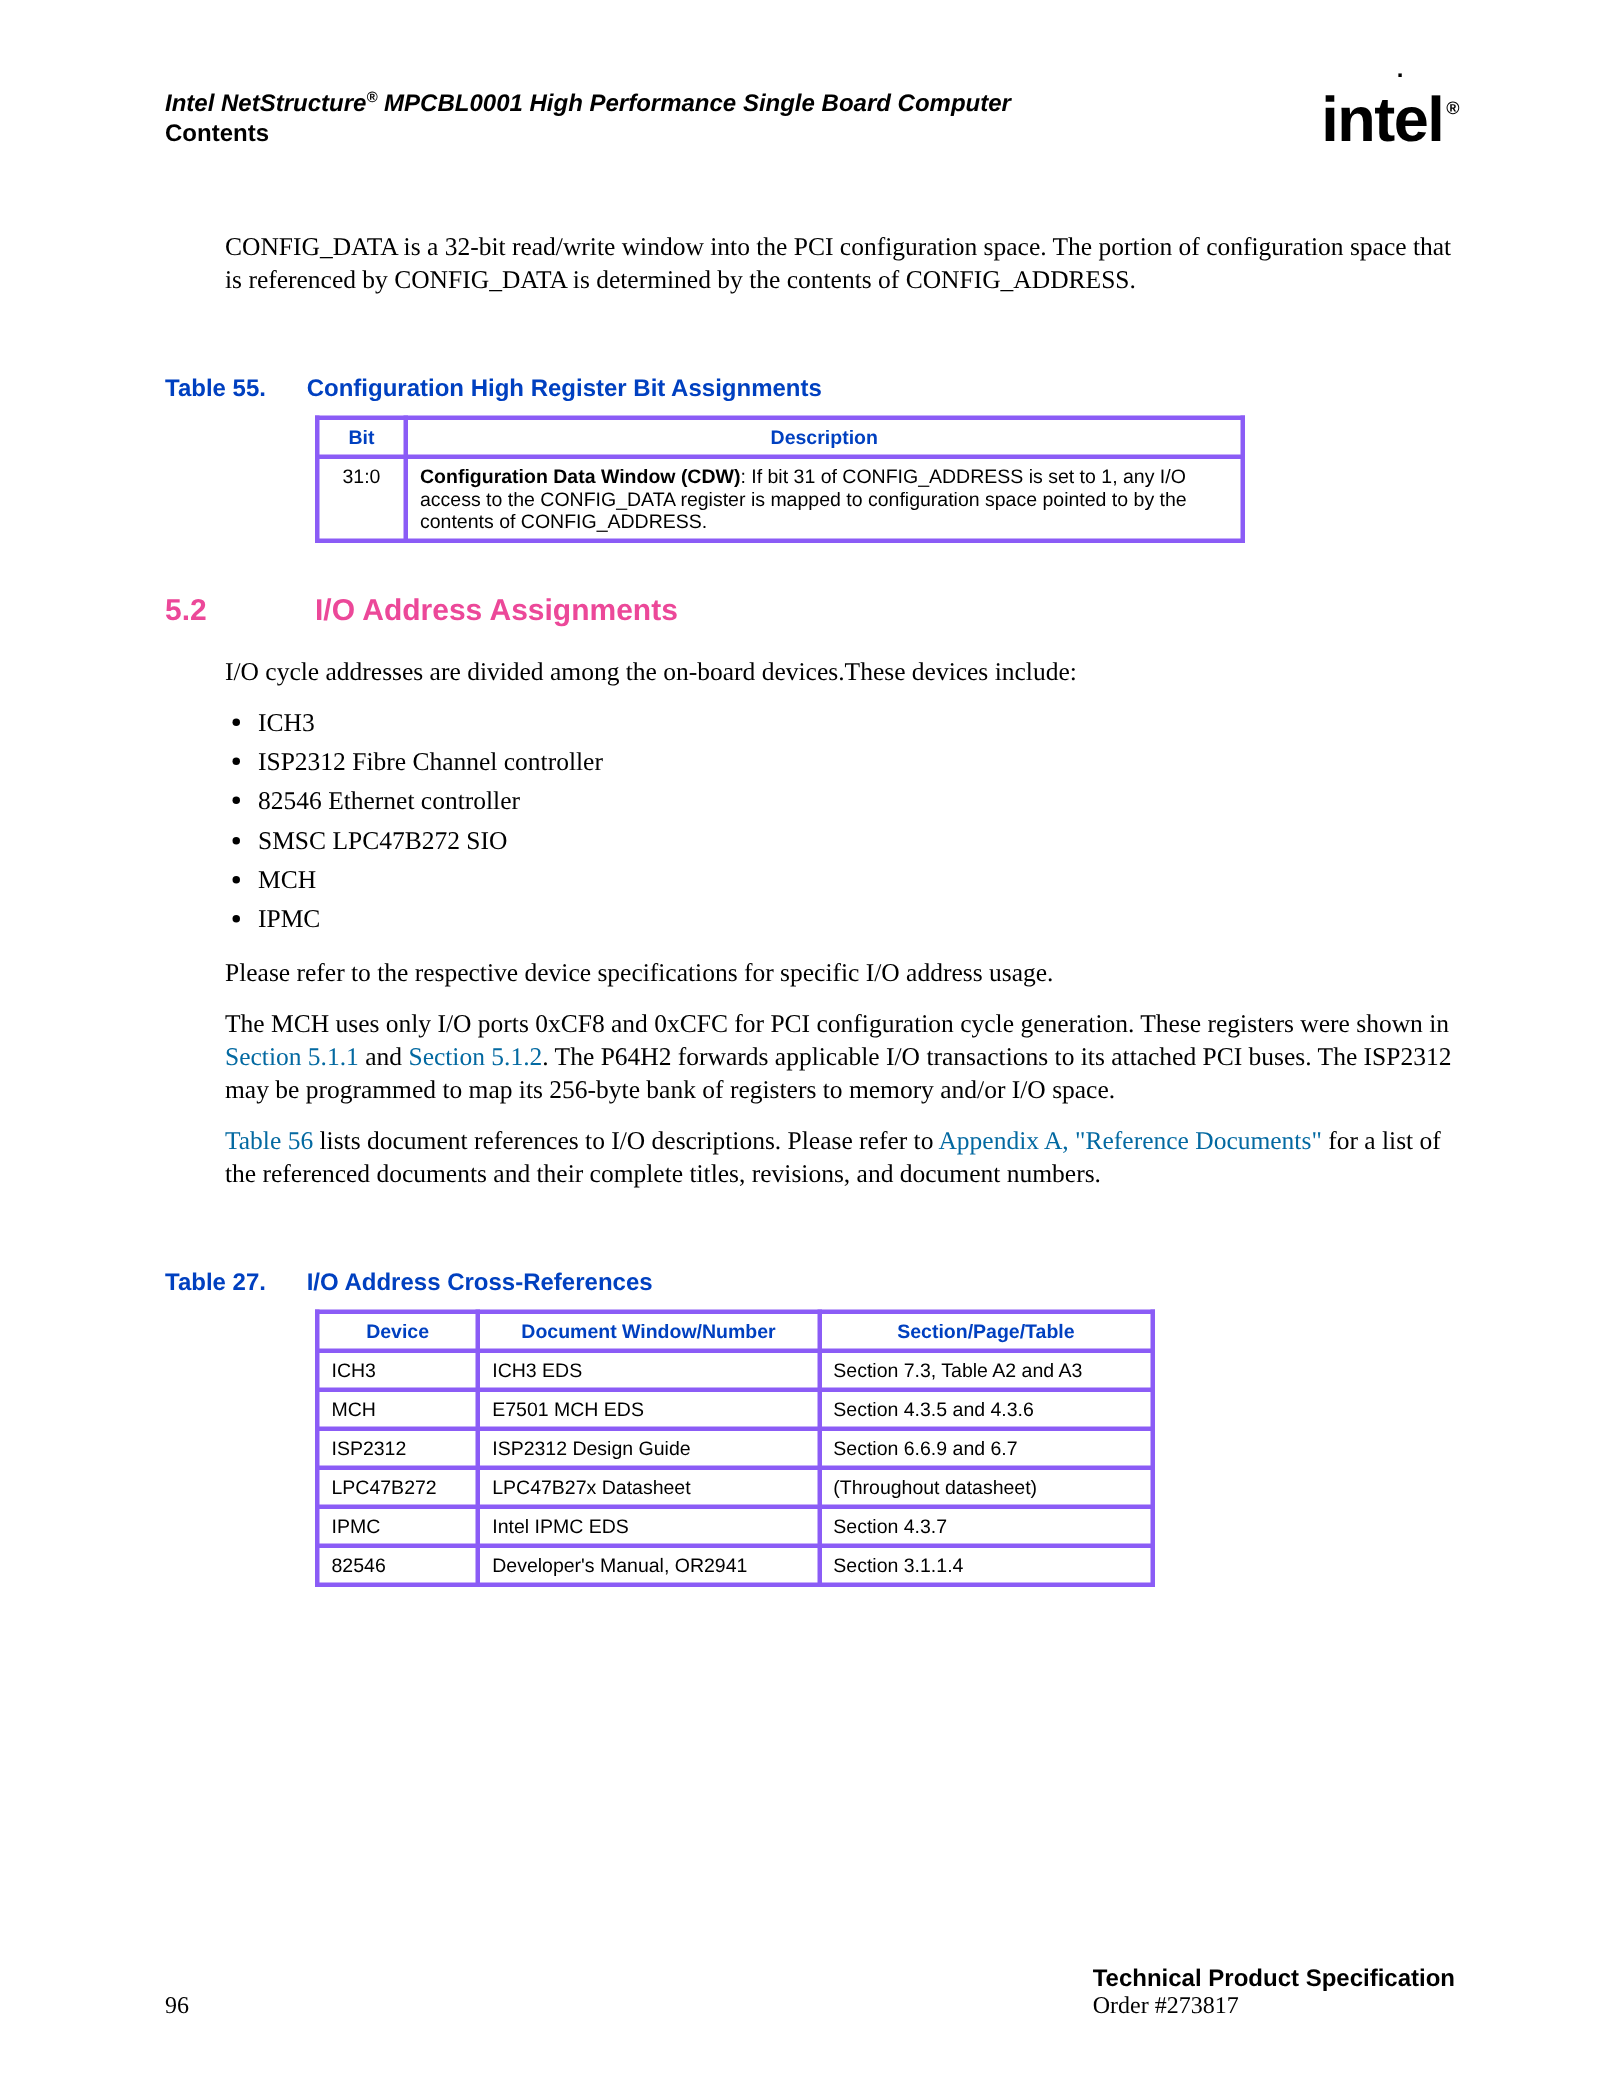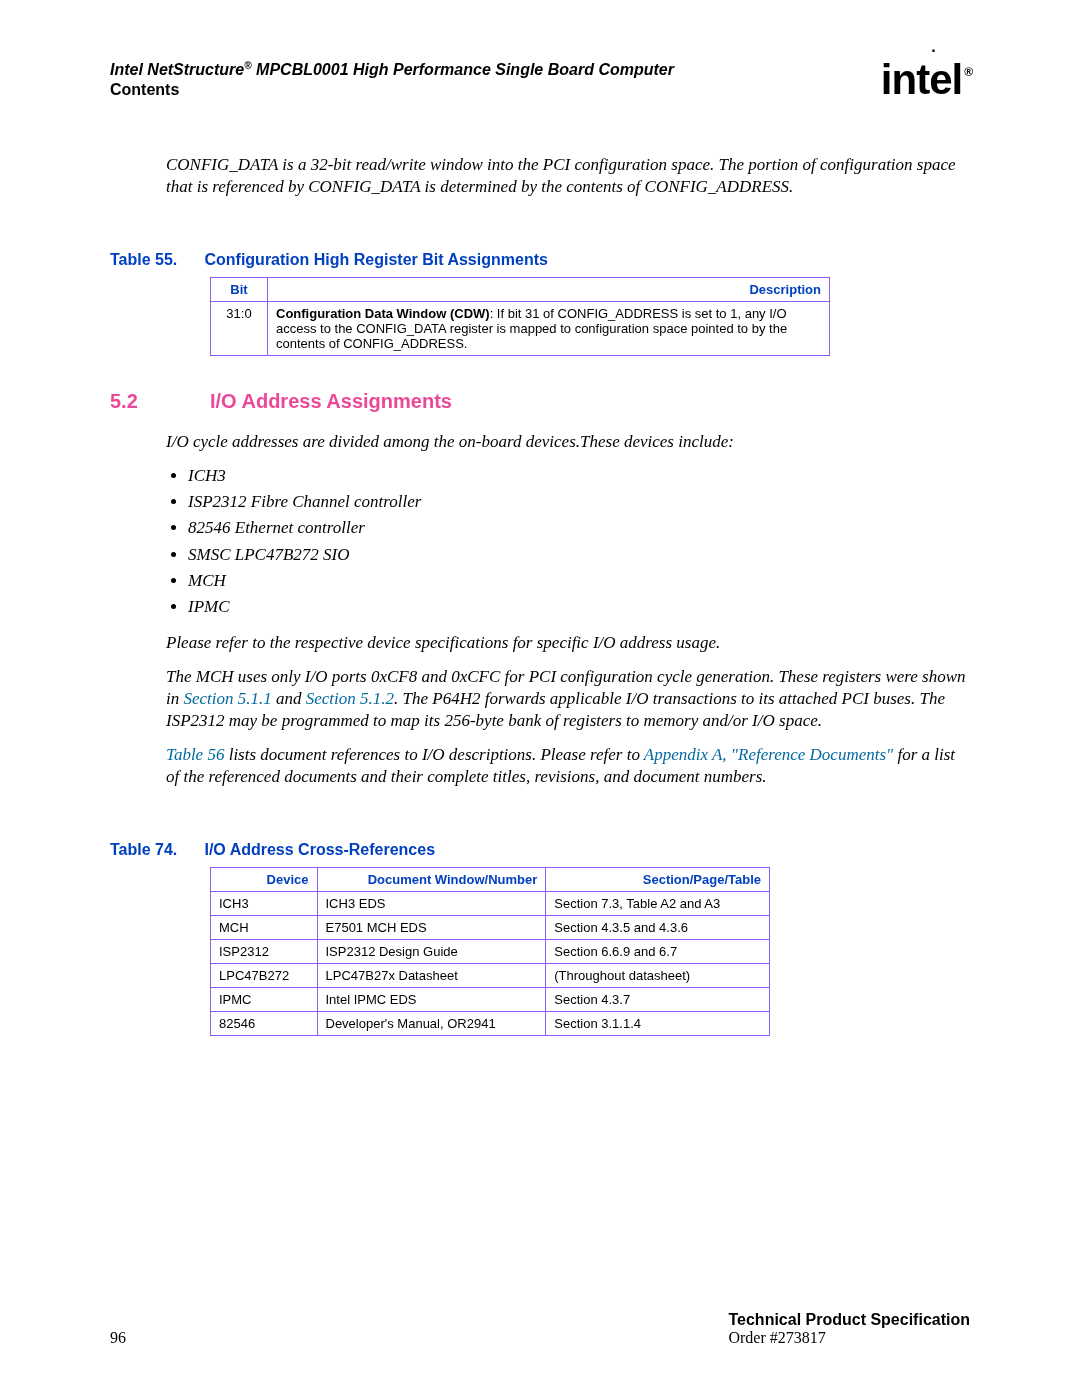"CONFIG_DATA is a 32-bit read/write" .body-text { font-style: italic -> none; margin-left: 56px -> 40px }
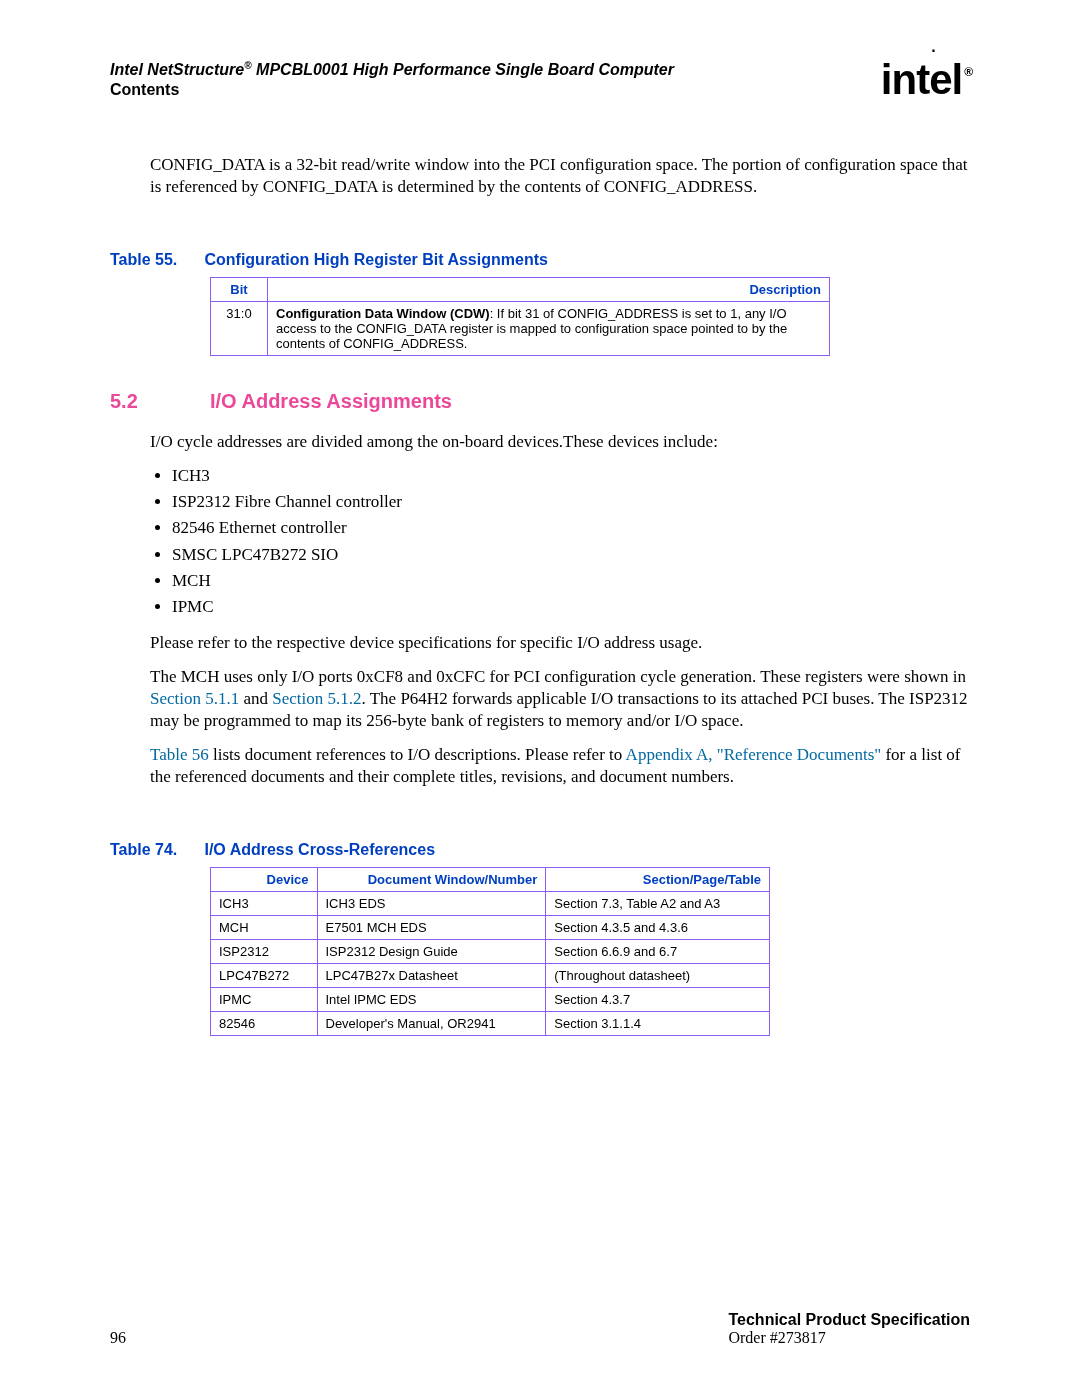"Bit" table.spec th, table.spec td { border: 1px solid #8b5cf6 -> 3px solid #8b5cf6 }
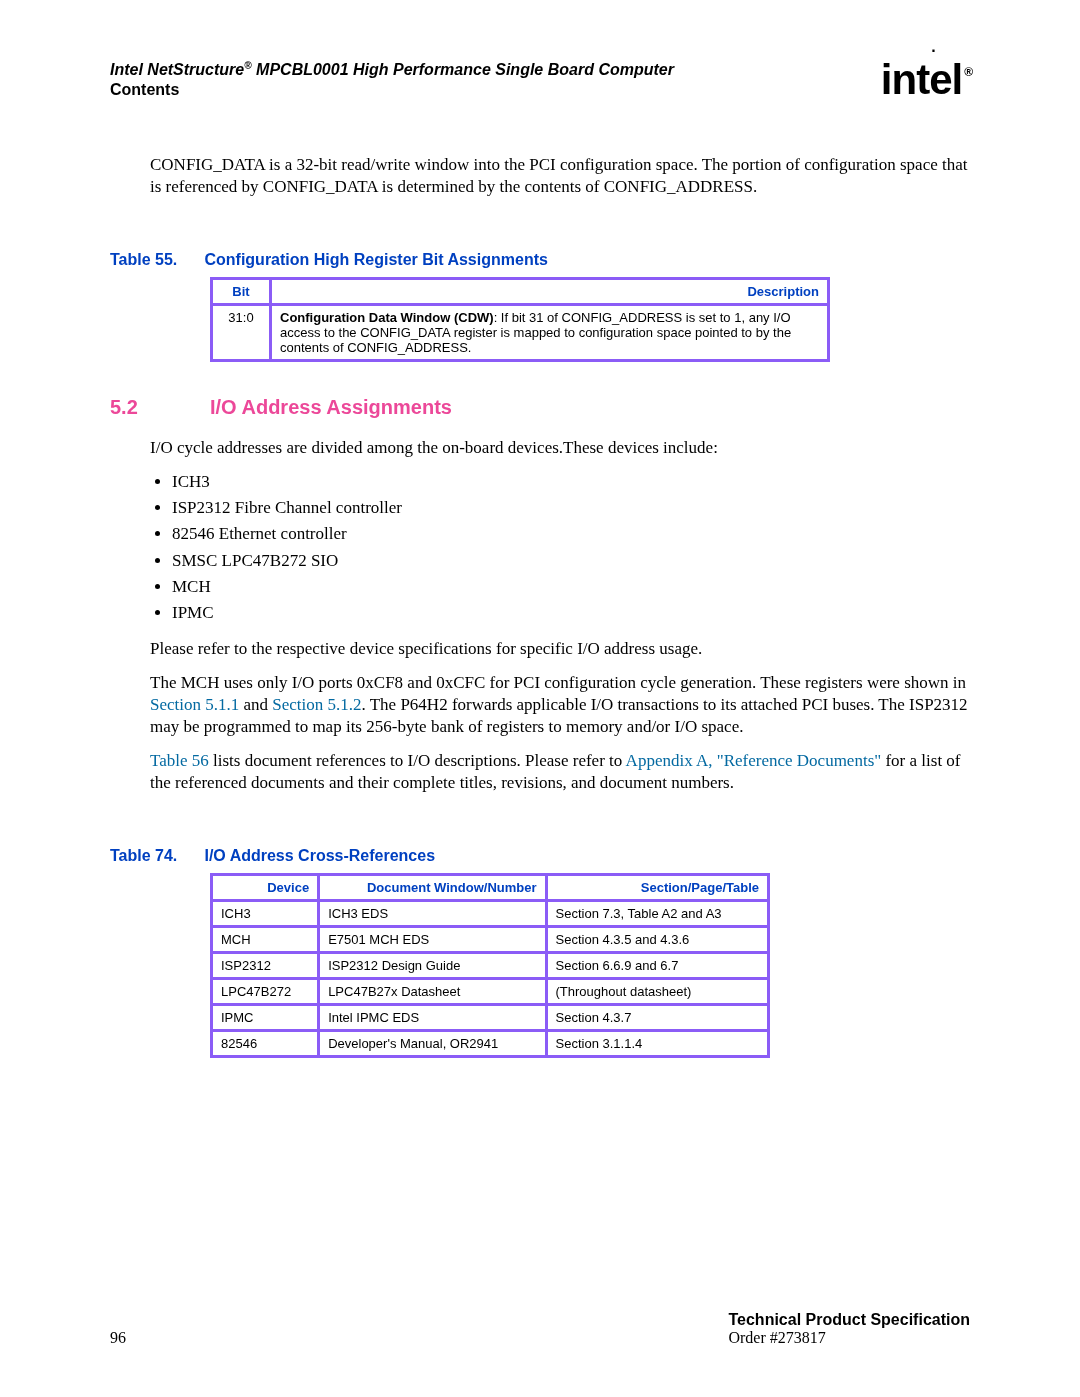"Description" table.spec th { text-align: right -> center }
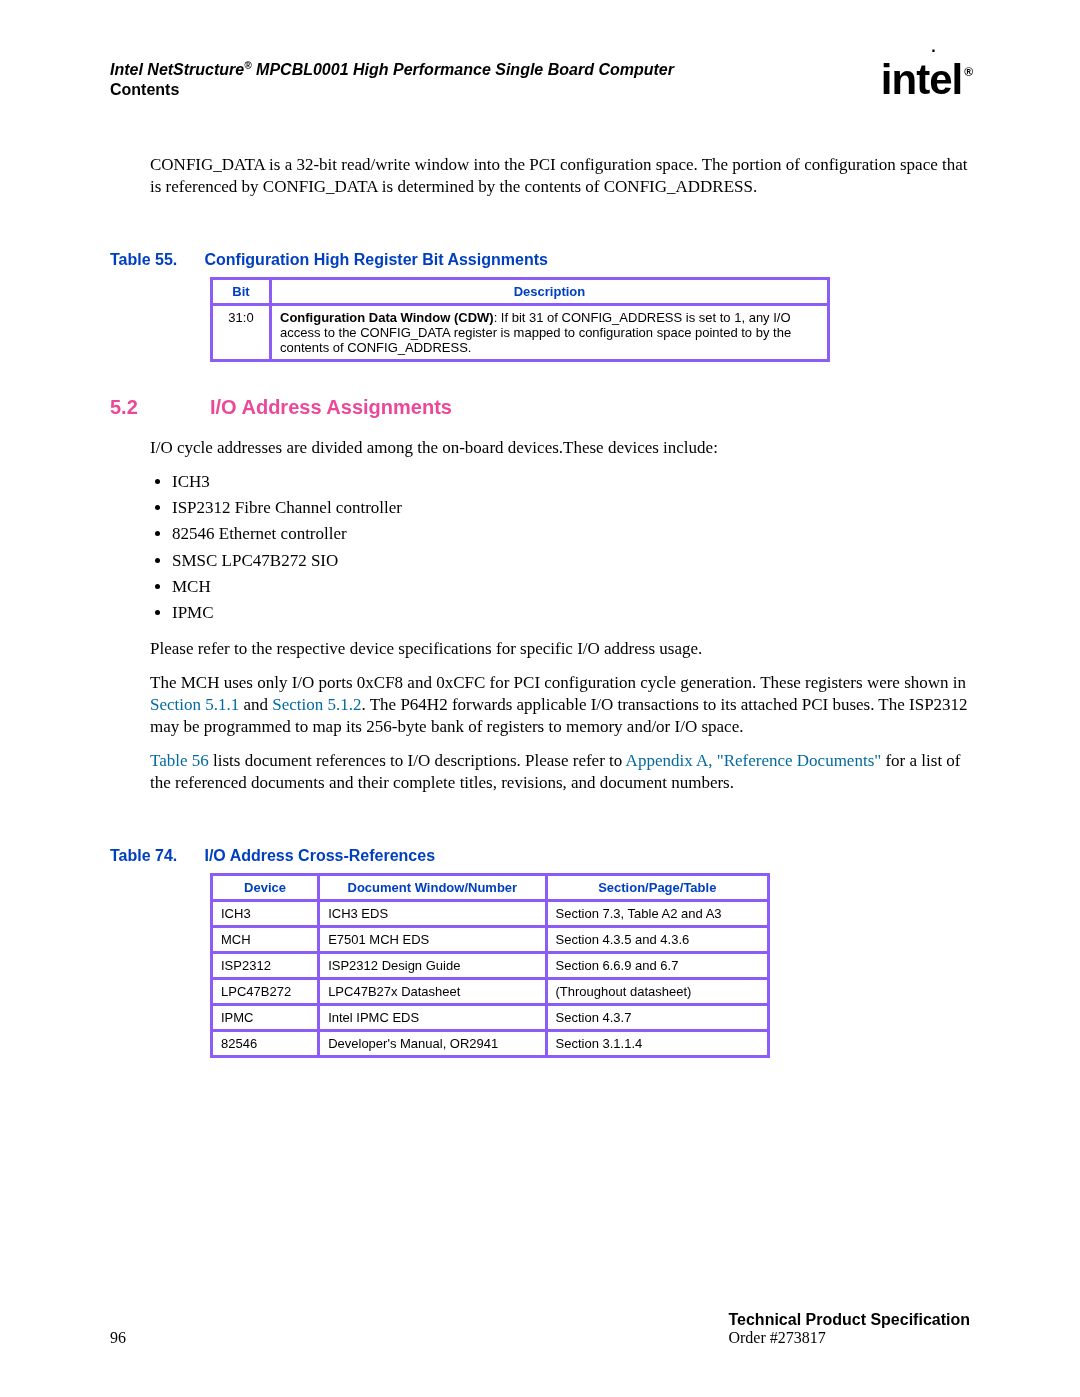"Table 74." span.tno { text: 74 -> 27 }
